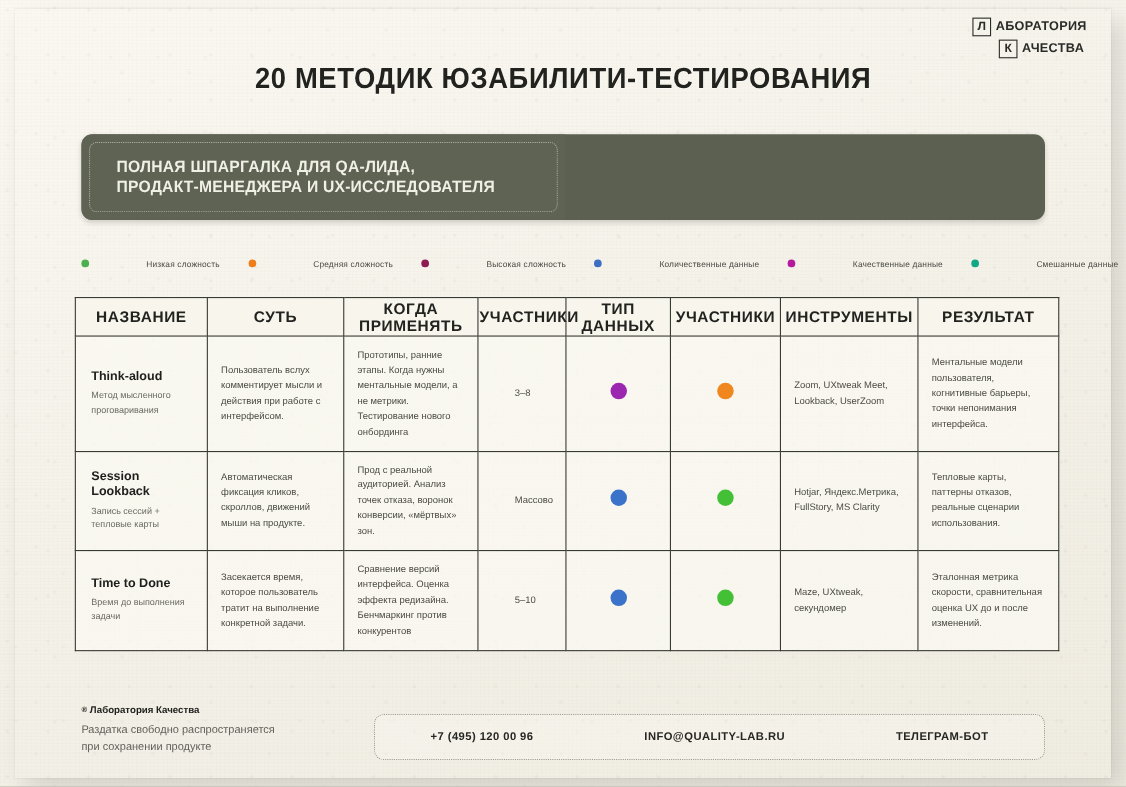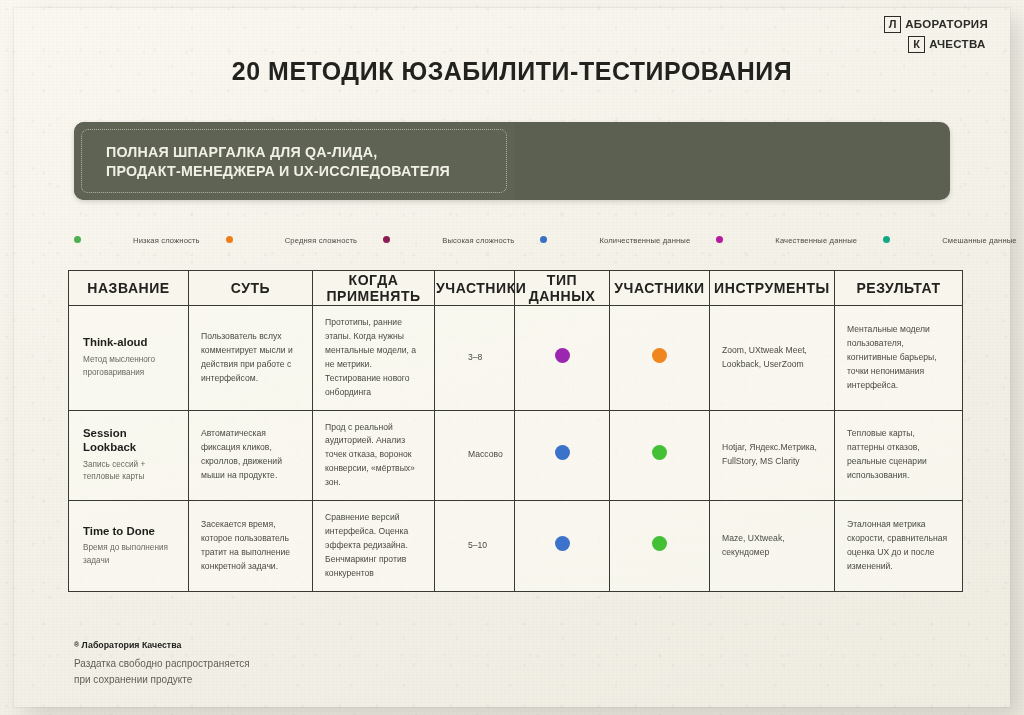"+7 (495) 120 00 96" div { html: none -> <div> <div>+7 (495) 120 00 96</div> <div>INFO@QUALITY-LAB.RU</div> <div>ТЕЛЕГРАМ-БОТ</div> </div> }
